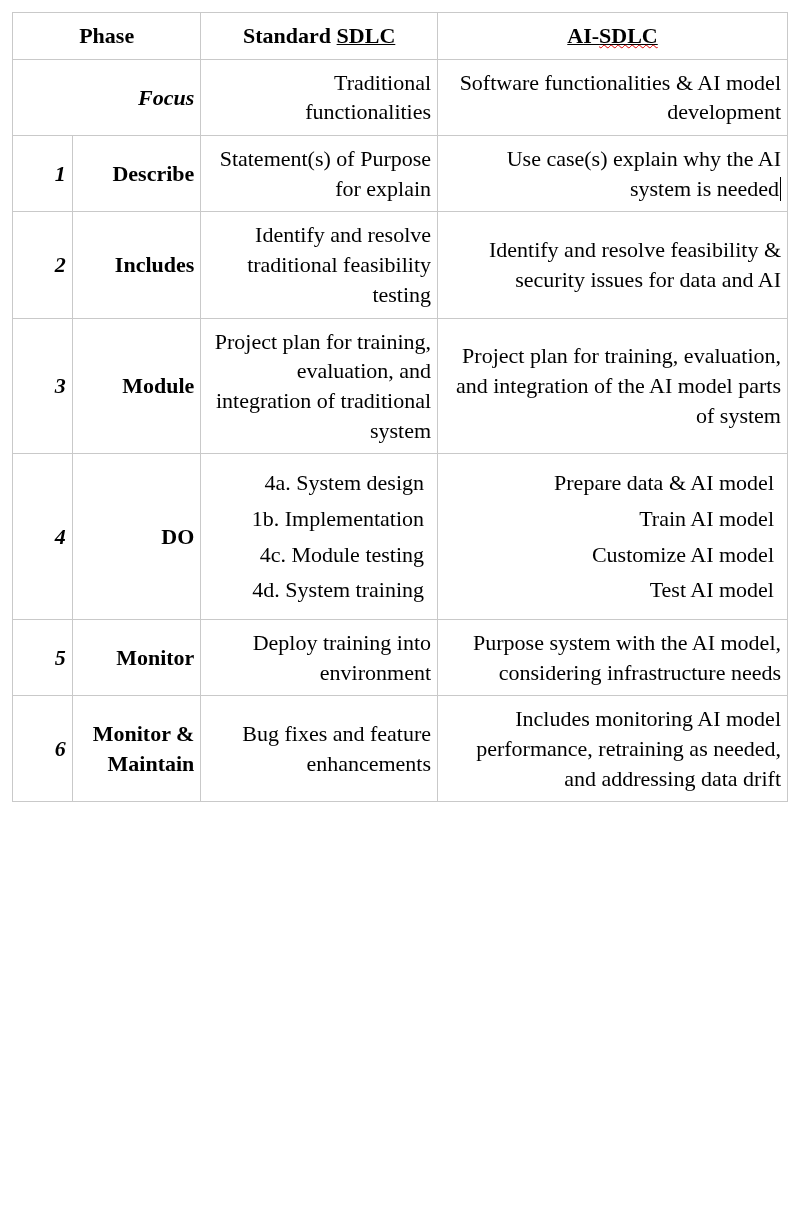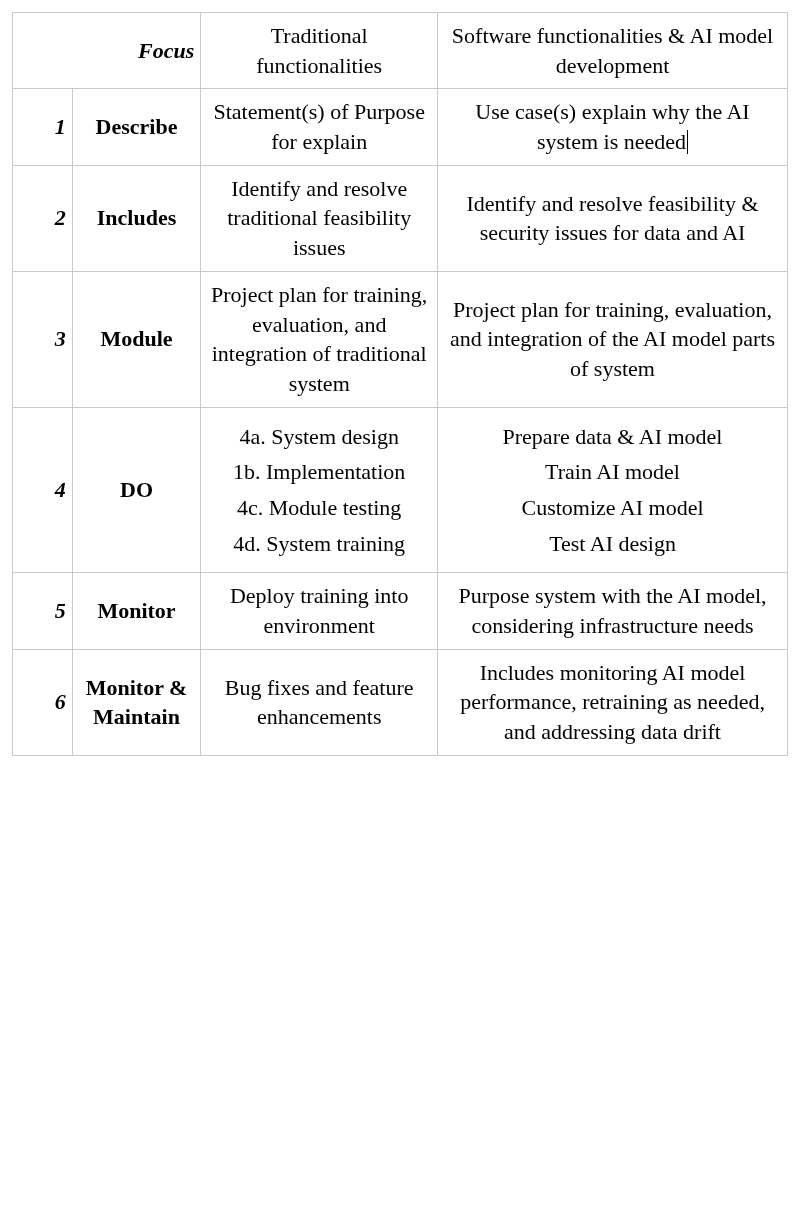"Phase" tr { html: none -> <tr> <th>Phase</th> <th> <span>Standard </span><span>SDLC</span> </th> <th> <span><span>AI-</span><span>SDLC</span></span> </th> </tr> }
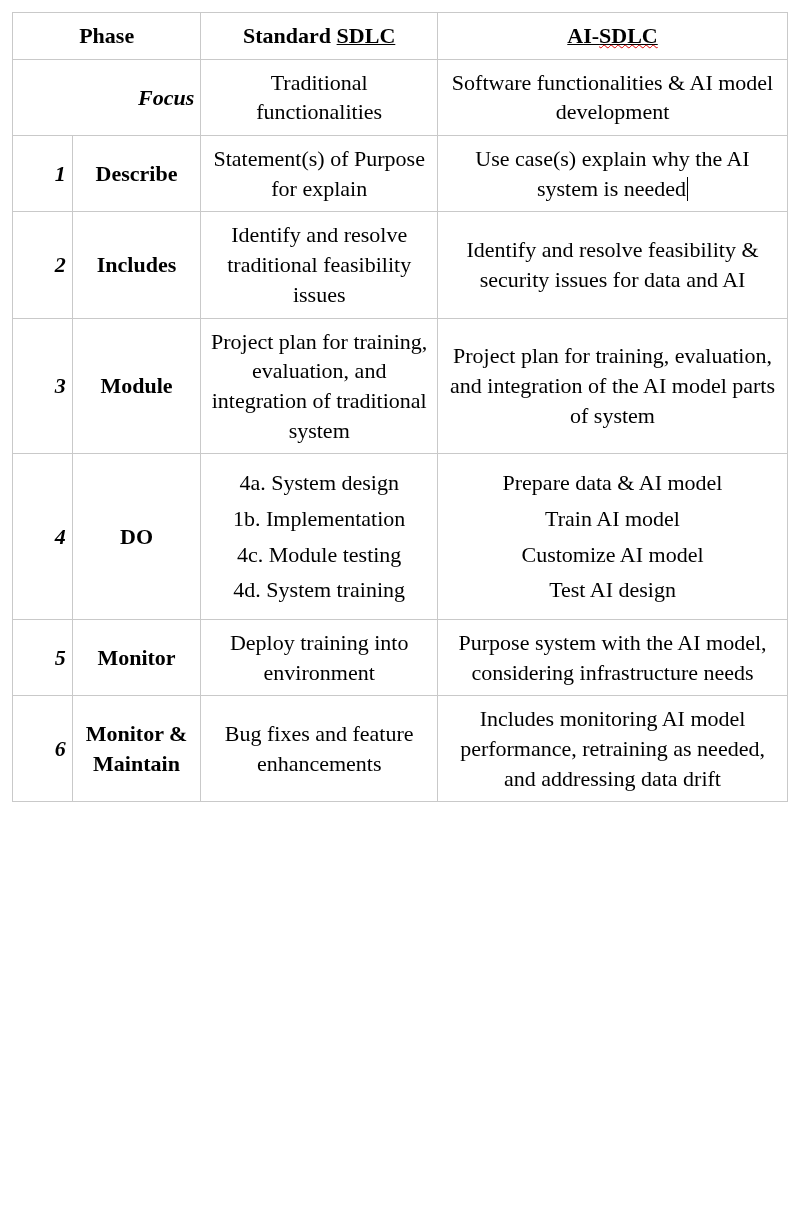"Traditional functionalities" td, th { text-align: center -> right }
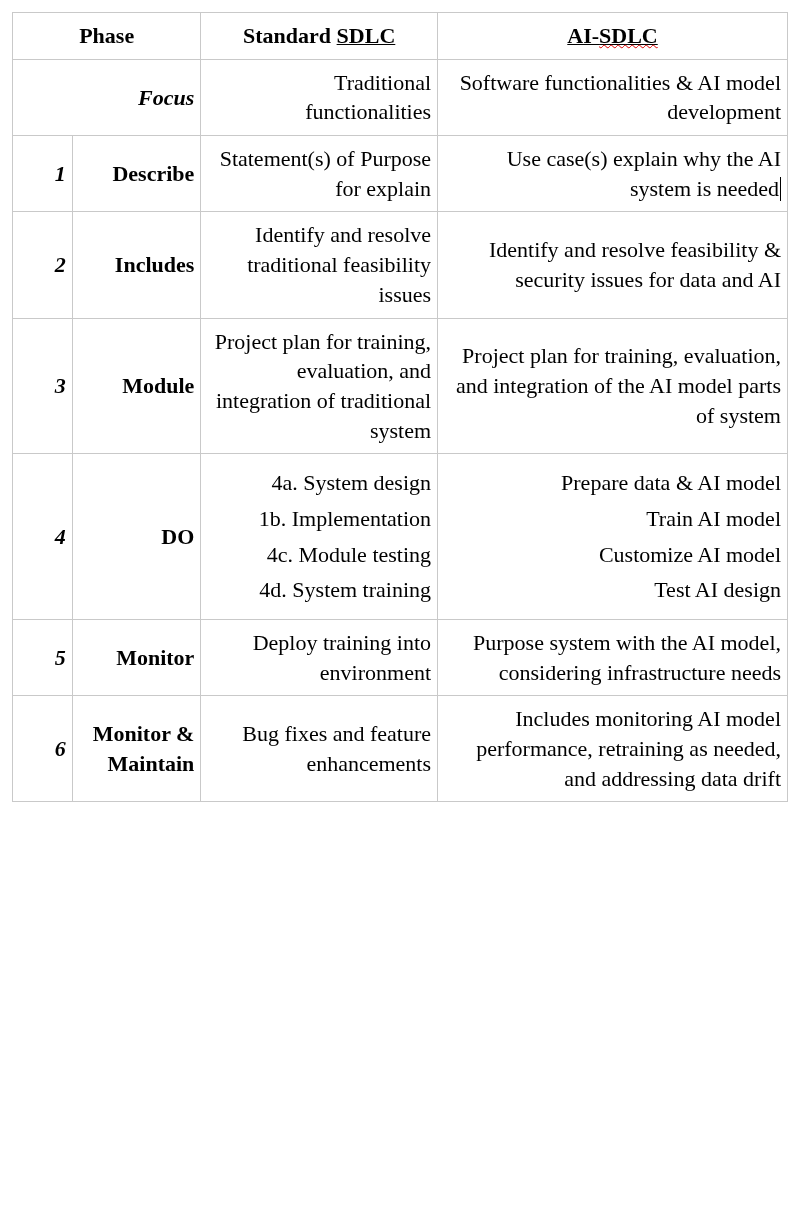"Identify and resolve traditional" td { text: issues -> testing }
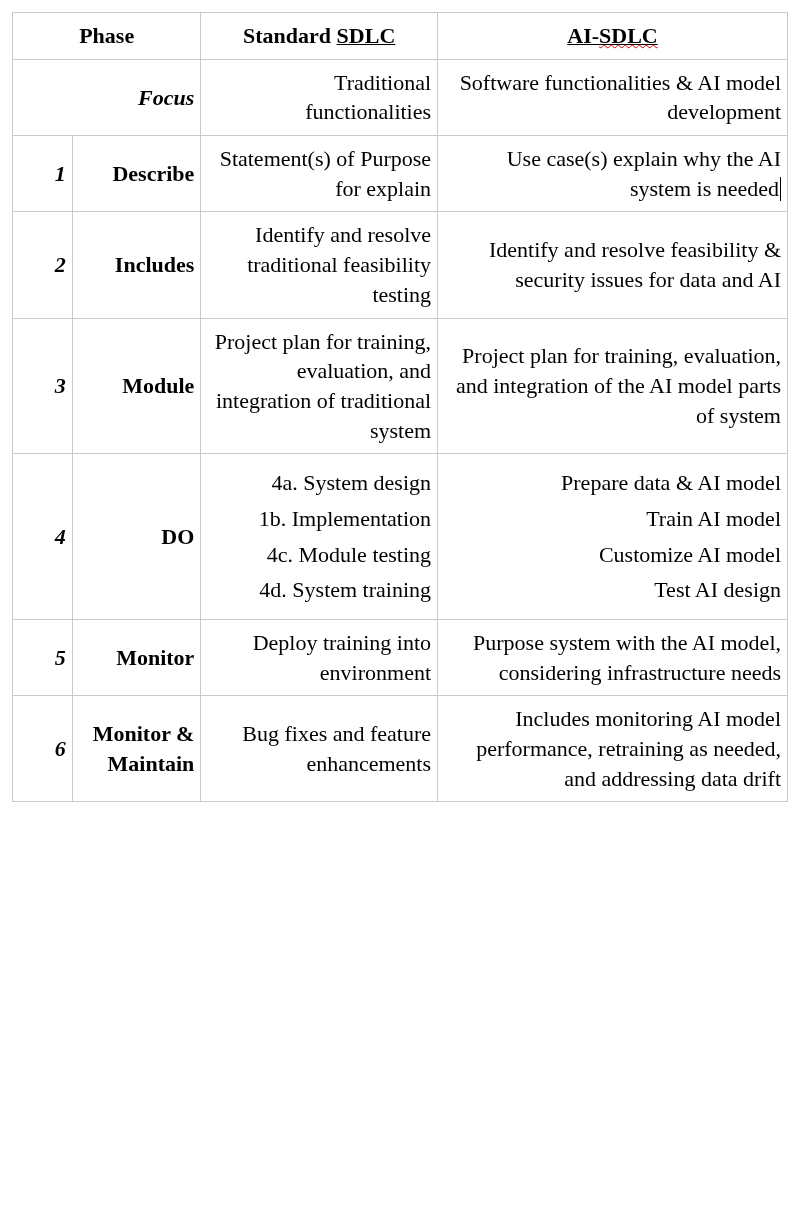"4a. System design" .do-lines div { margin: 6px 0 -> 6px 7px }
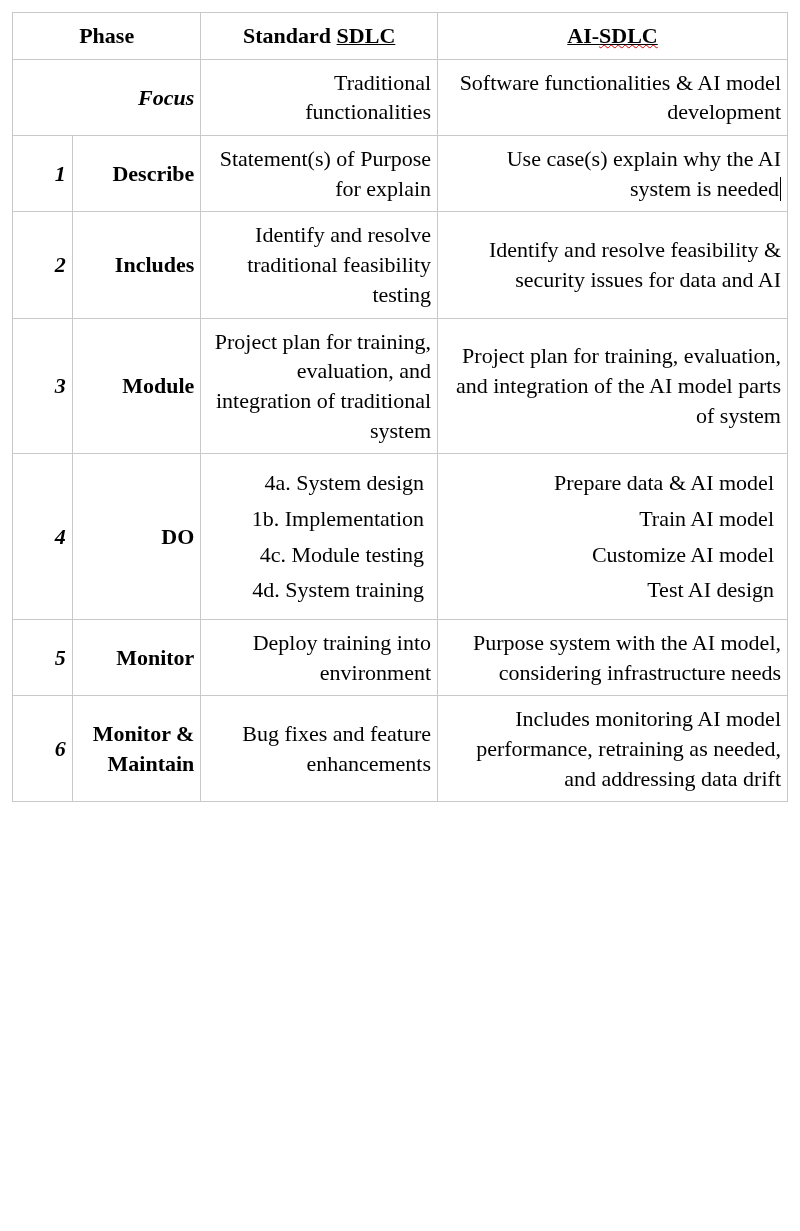"Test AI design" div { text: design -> model }
